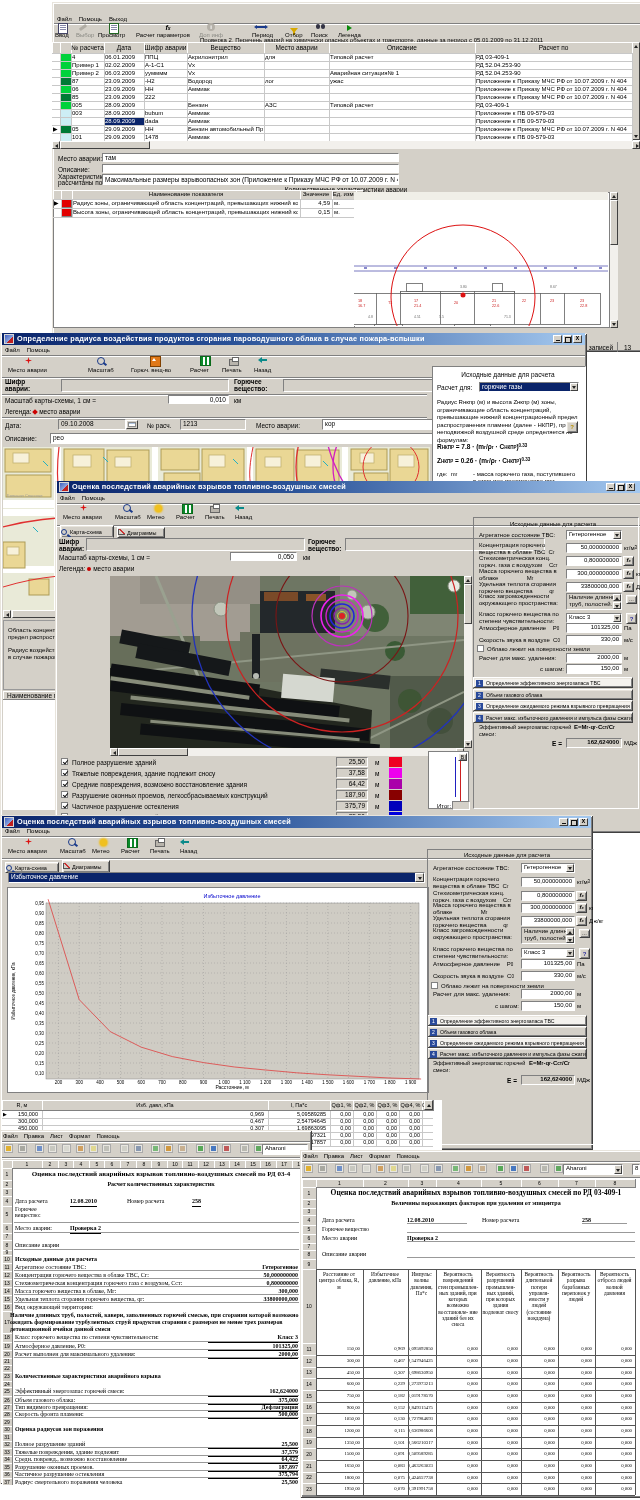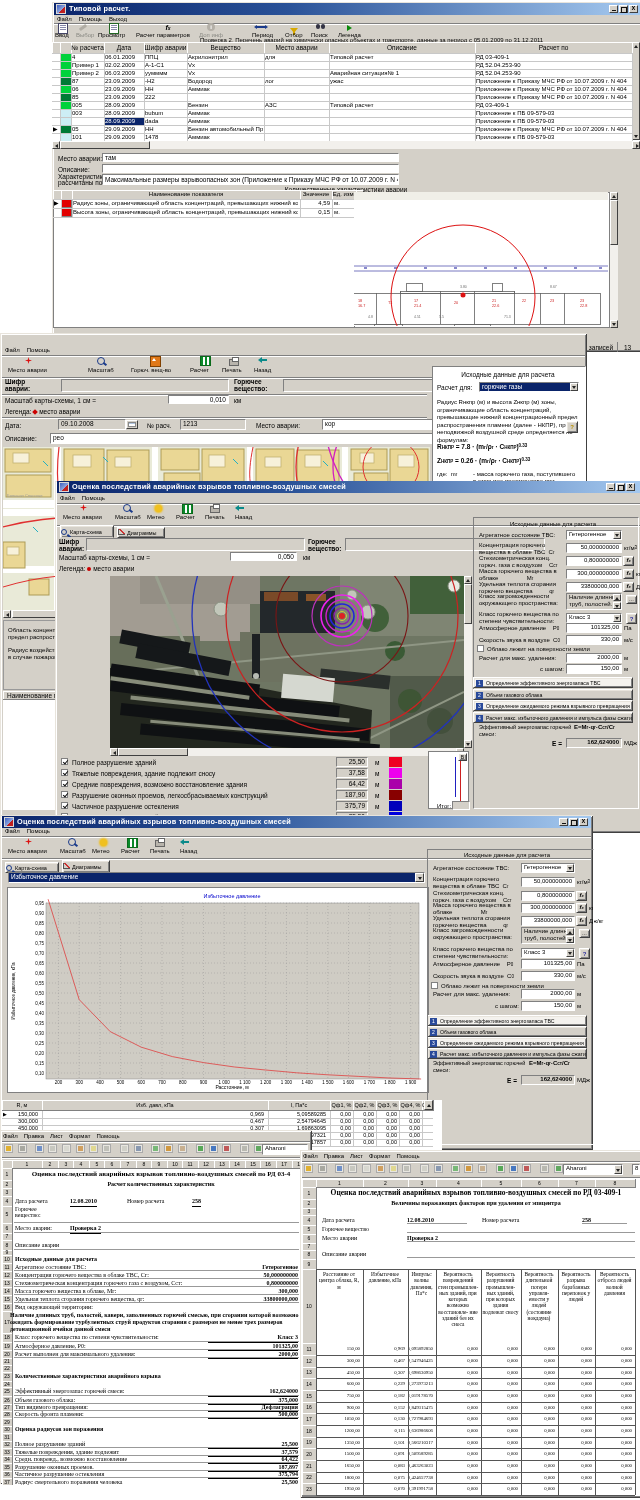"Типовой расчет." div.tbar { html: <div> <div></div> <div>Типовой расчет.</div> <div><span><i></i></span><span><i></i></span><span>x</span></div> </div> -> none }
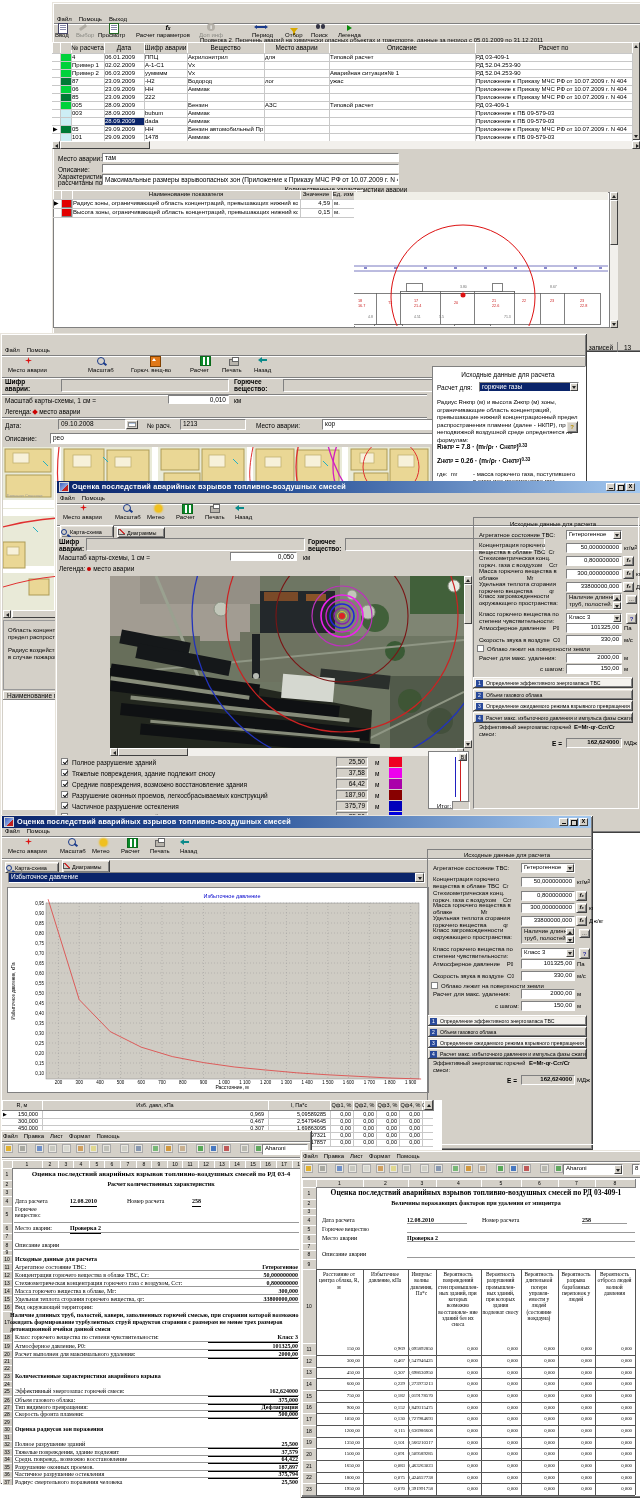"Определение радиуса воздействия" div.tbar { html: none -> <div> <div></div> <div>Определение радиуса воздействия продуктов сгорания пароводушного облака в случае пожара-вспышки</div> <div><span><i></i></span><span><i></i></span><span>x</span></div> </div> }
